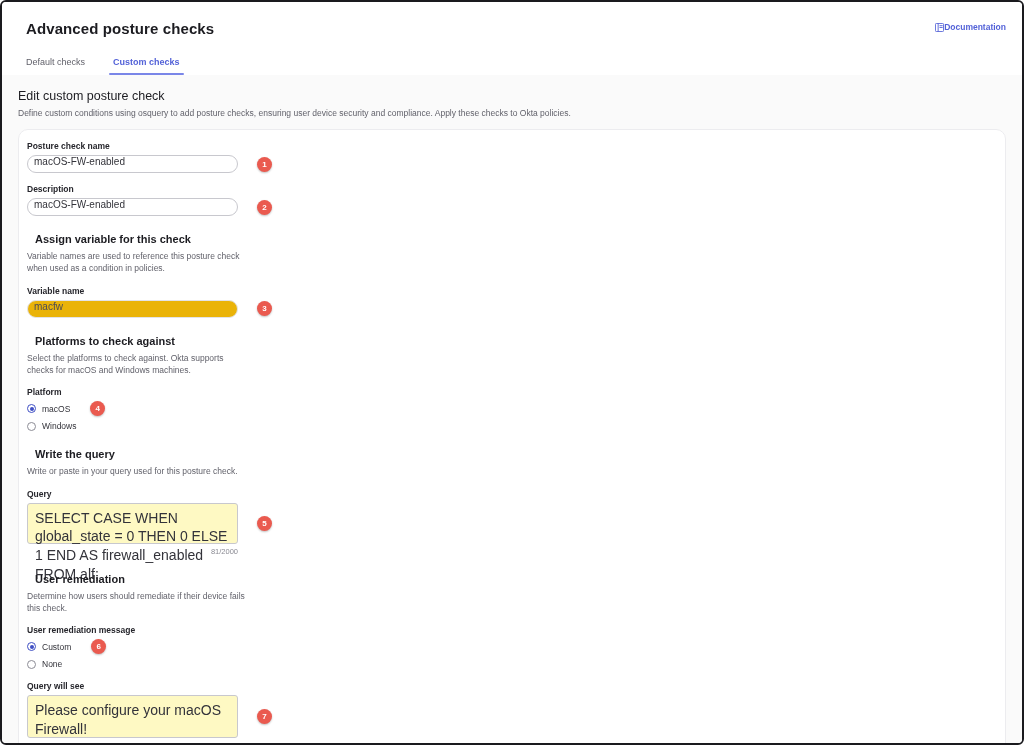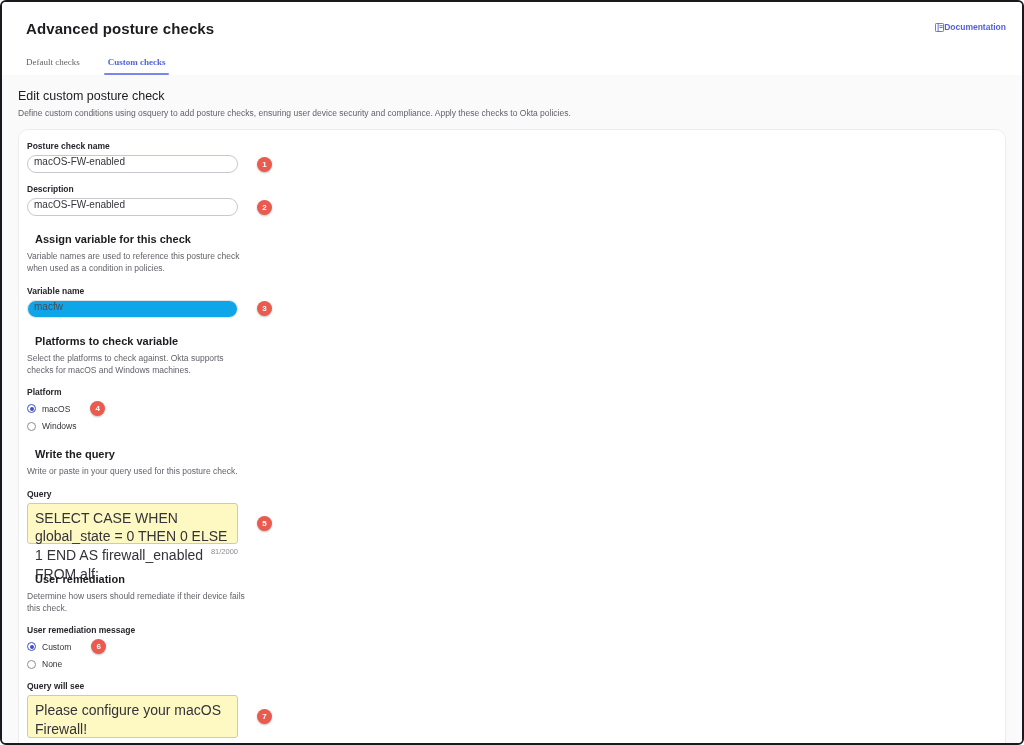"Default checks" .tab { font-family: Liberation Serif, serif -> none }
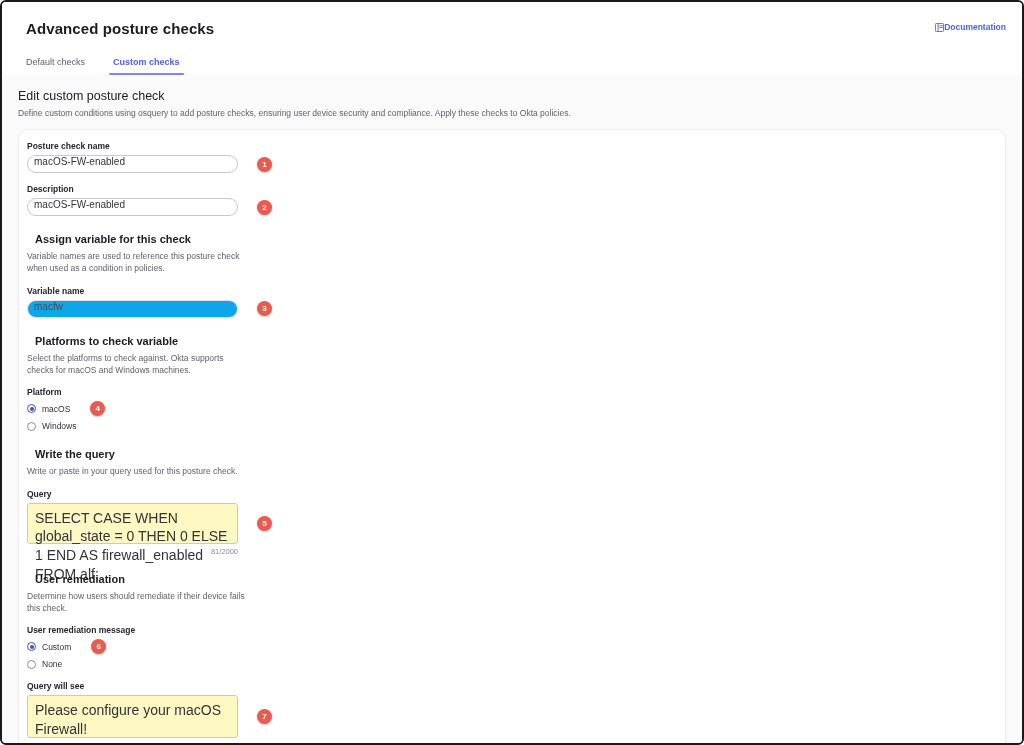"macfw" .text-input.disabled { background: #0ea5e9 -> #eab308 }
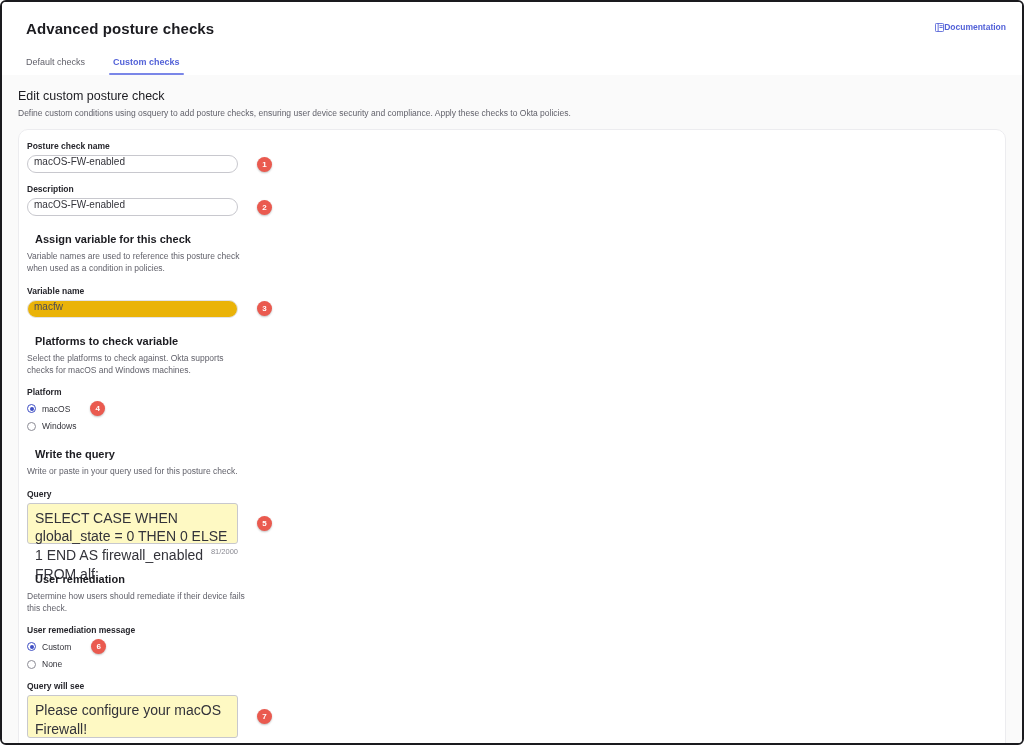"Platforms to check variable" div.group-heading { text: variable -> against }
